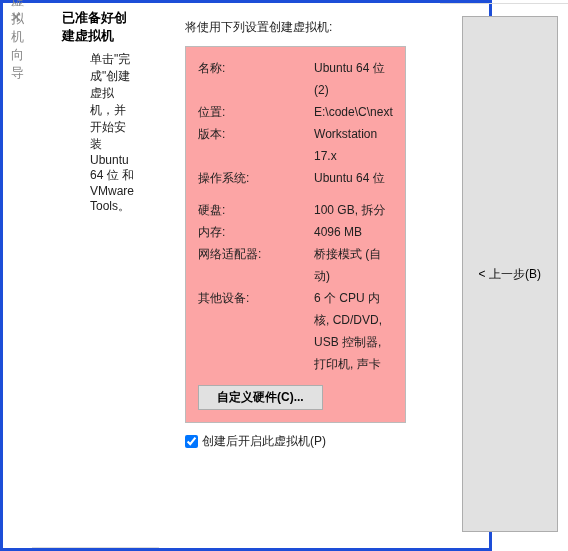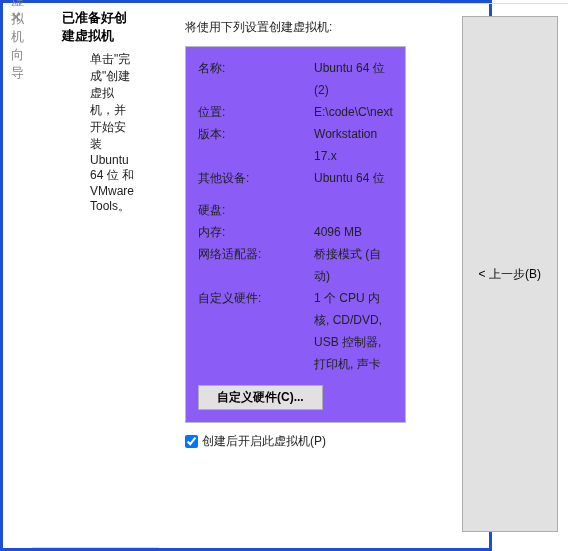"名称:" .settings-box { background: #8b5cf6 -> #fca5a5 }
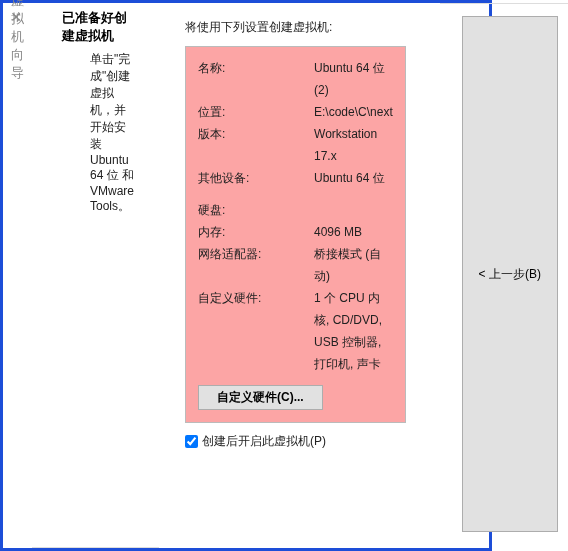"其他设备:" div.k { text: 其他设备 -> 操作系统 }
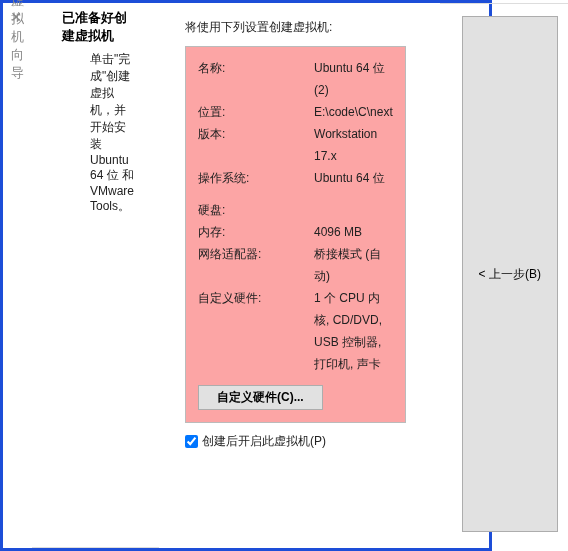"100 GB, 拆分" div.v { html: none -> <div>100 GB, 拆分</div> }
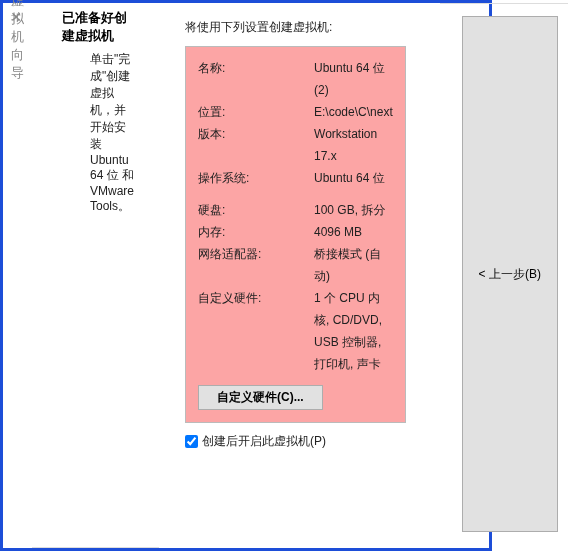"自定义硬件:" div.k { text: 自定义硬件 -> 其他设备 }
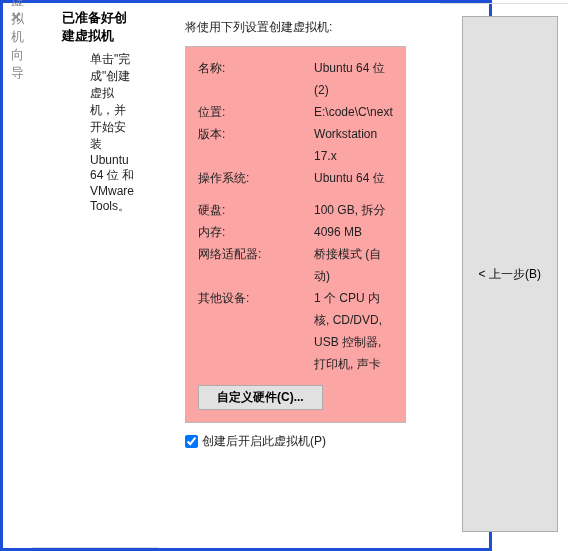"1 个 CPU 内核, CD/DVD," div.v { text: 1 -> 6 }
